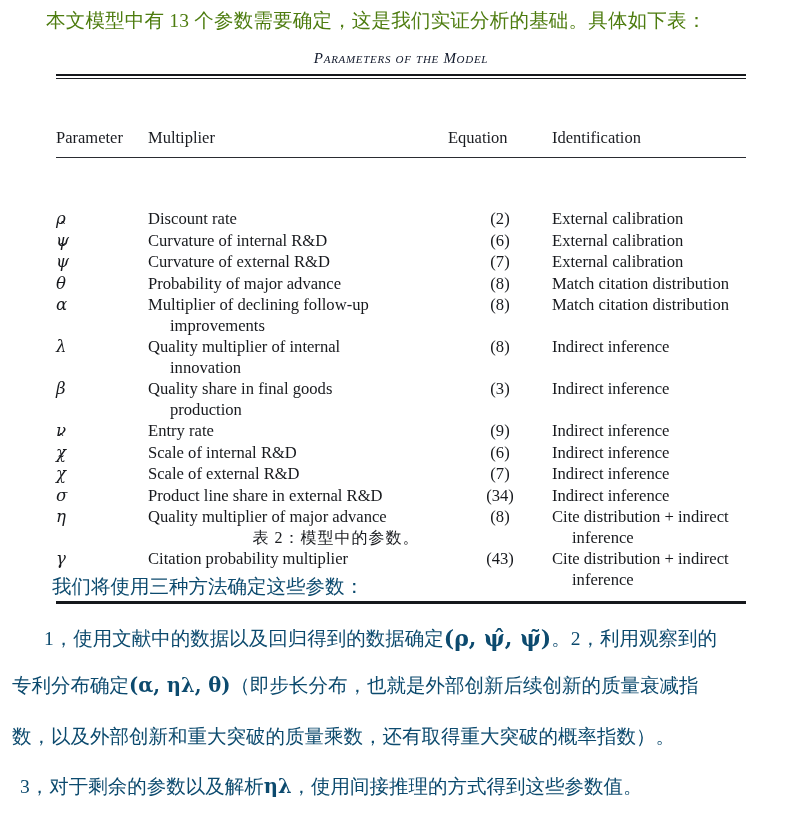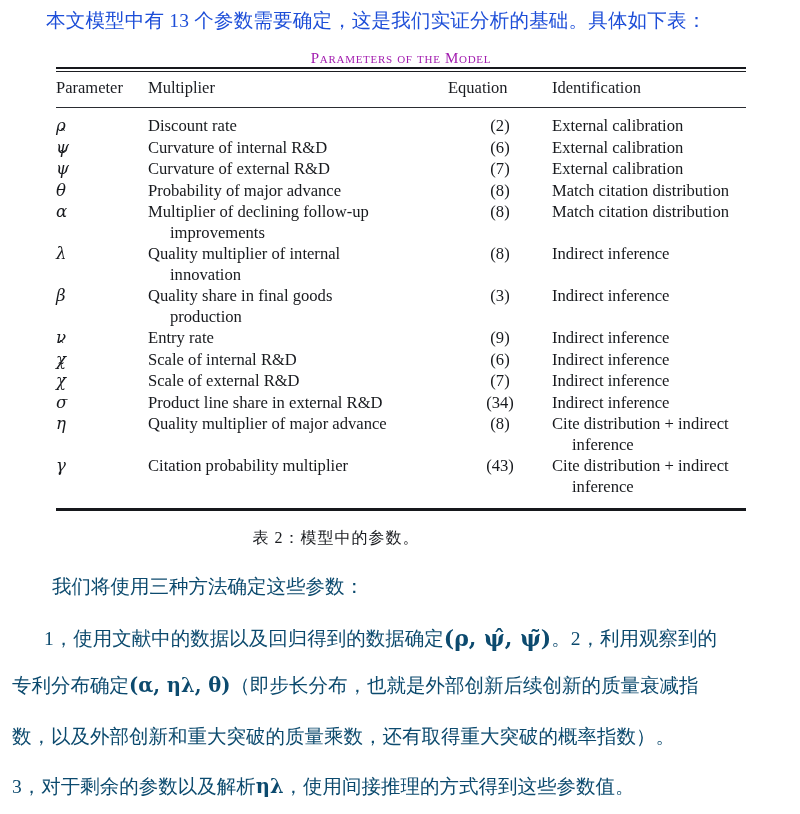"本文模型中有 13 个参数需要确定，这是我们实证分析的基础。具体如下表：" .intro-line { color: #1d4ed8 -> #4d7c0f }
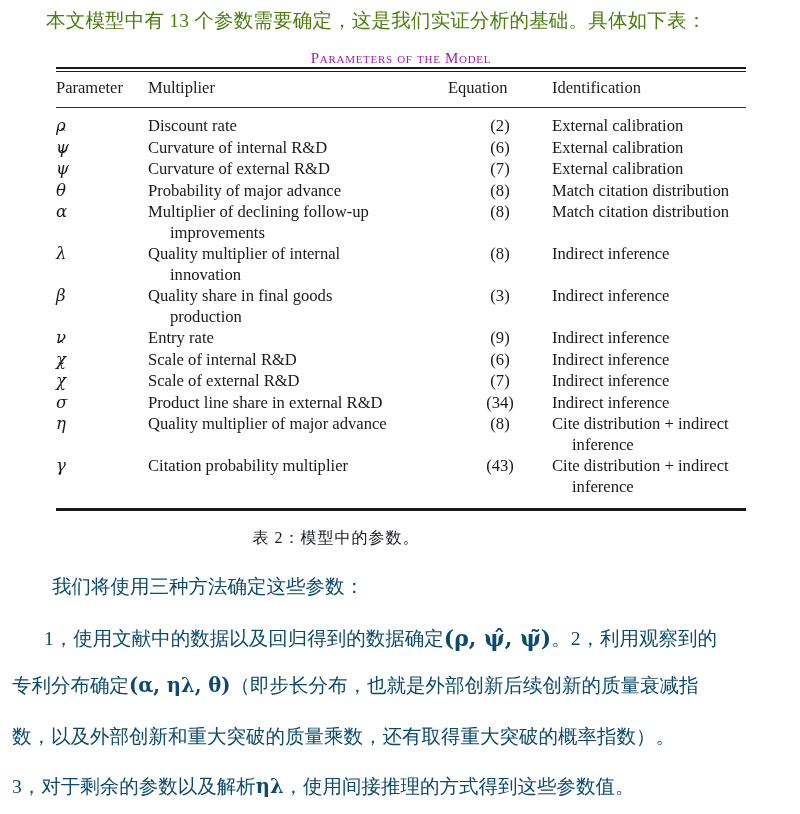"Parameters of the Model" .table-title { color: #a21caf -> #0f172a; font-style: none -> italic; padding-bottom: none -> 7px }
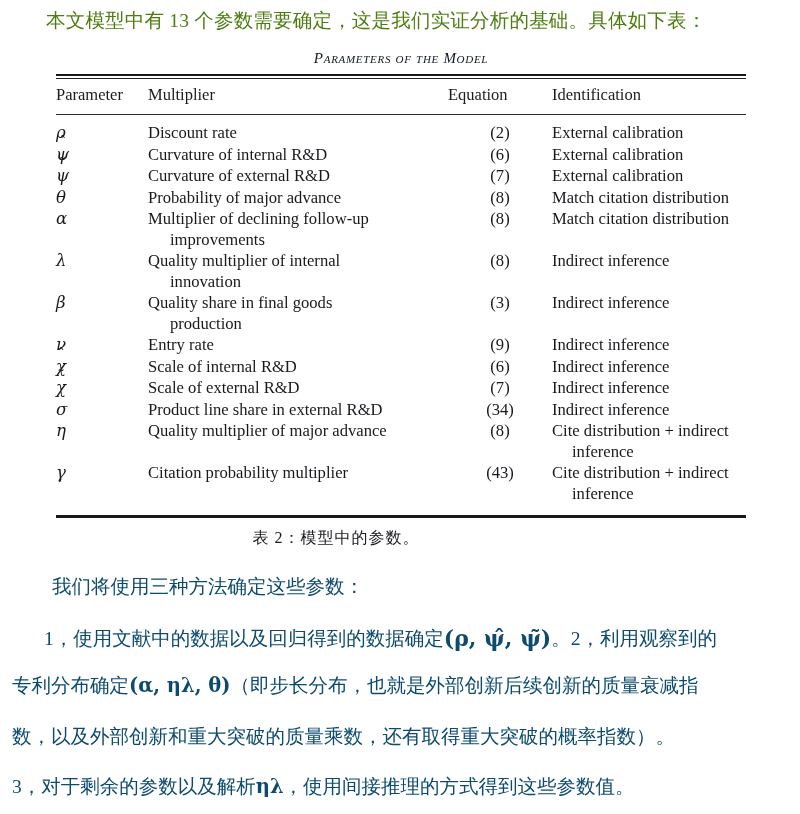"Parameter" table.params { margin-top: none -> 43px }
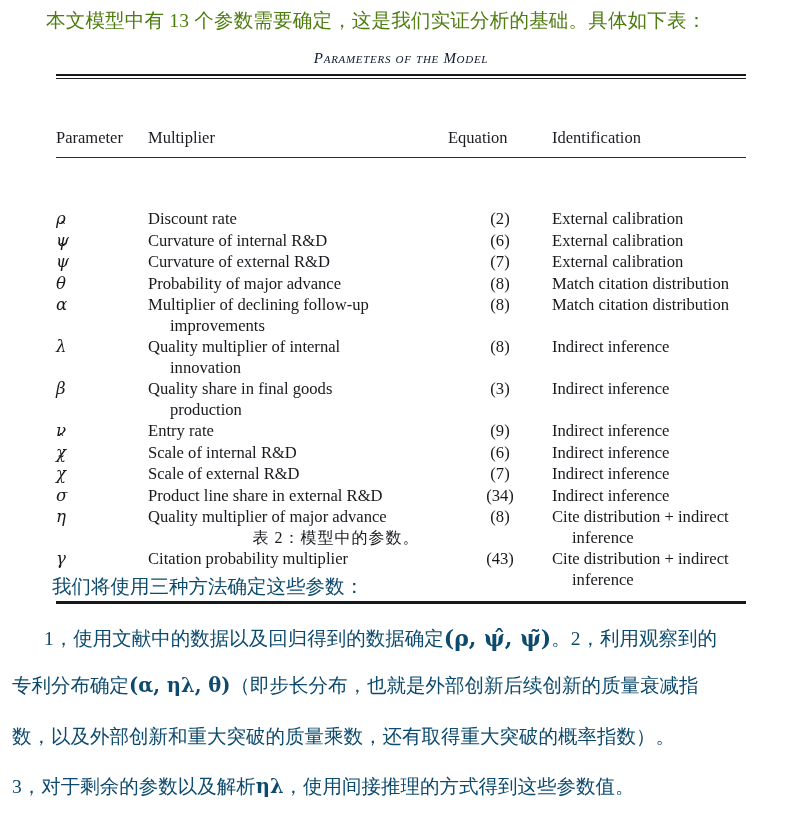"3，对于剩余的参数以及解析ηλ，使用间接推理的方式得到这些参数值。" .bl5 { left: 12px -> 20px }
